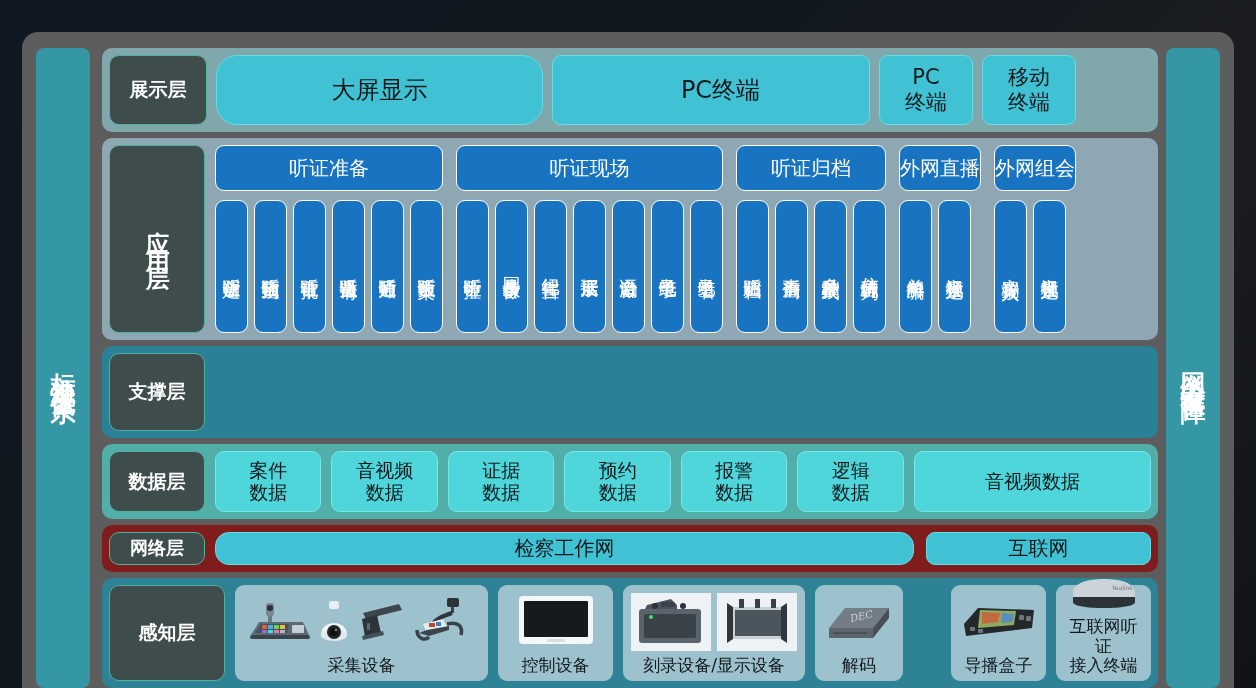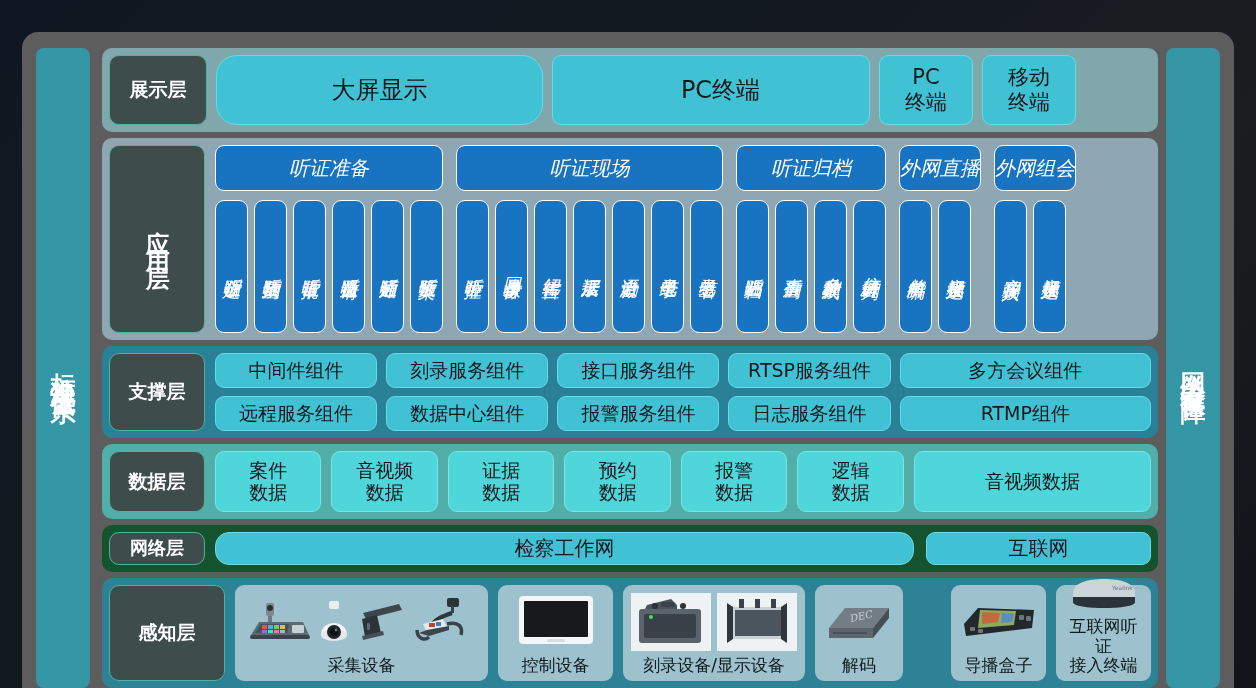"听证准备" .app-groups { font-style: italic -> none }
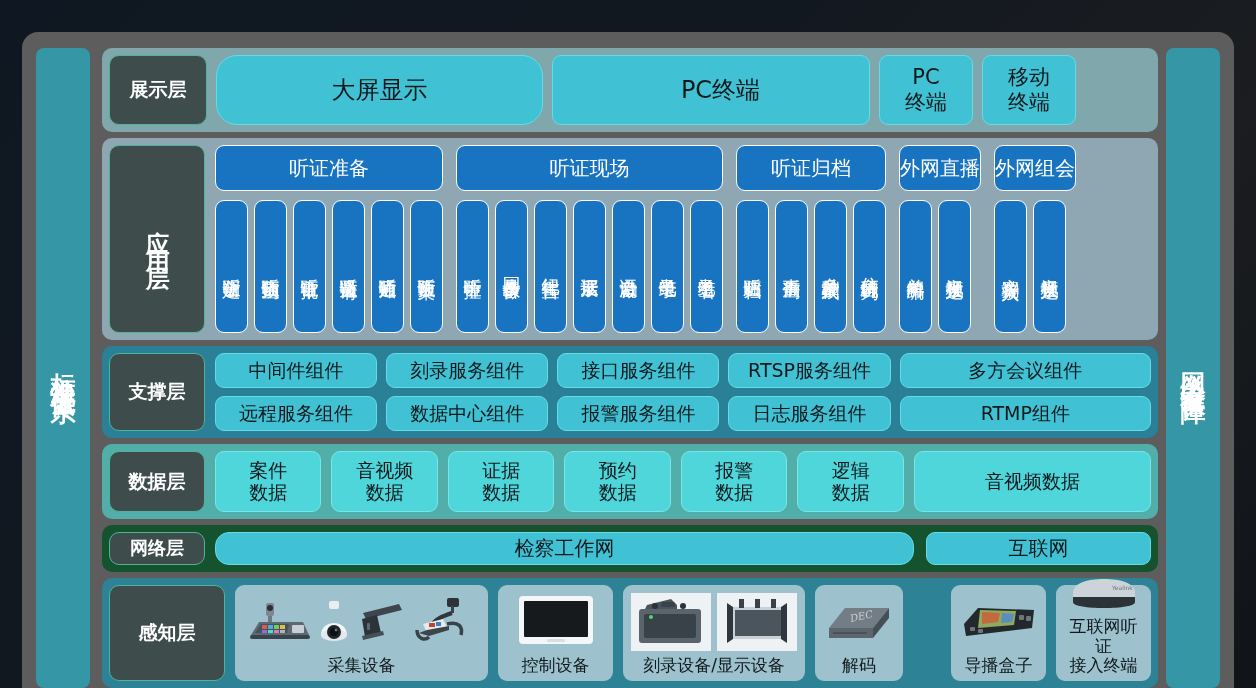"中间件组件" div.sup-grid { html: <div> <div> <div>中间件组件</div> <div>远程服务组件</div> </div> <div> <div>刻录服务组件</div> <div>数据中心组件</div> </div> <div> <div>接口服务组件</div> <div>报警服务组件</div> </div> <div> <div>RTSP服务组件</div> <div>日志服务组件</div> </div> <div> <div>多方会议组件</div> <div>RTMP组件</div> </div> </div> -> none }
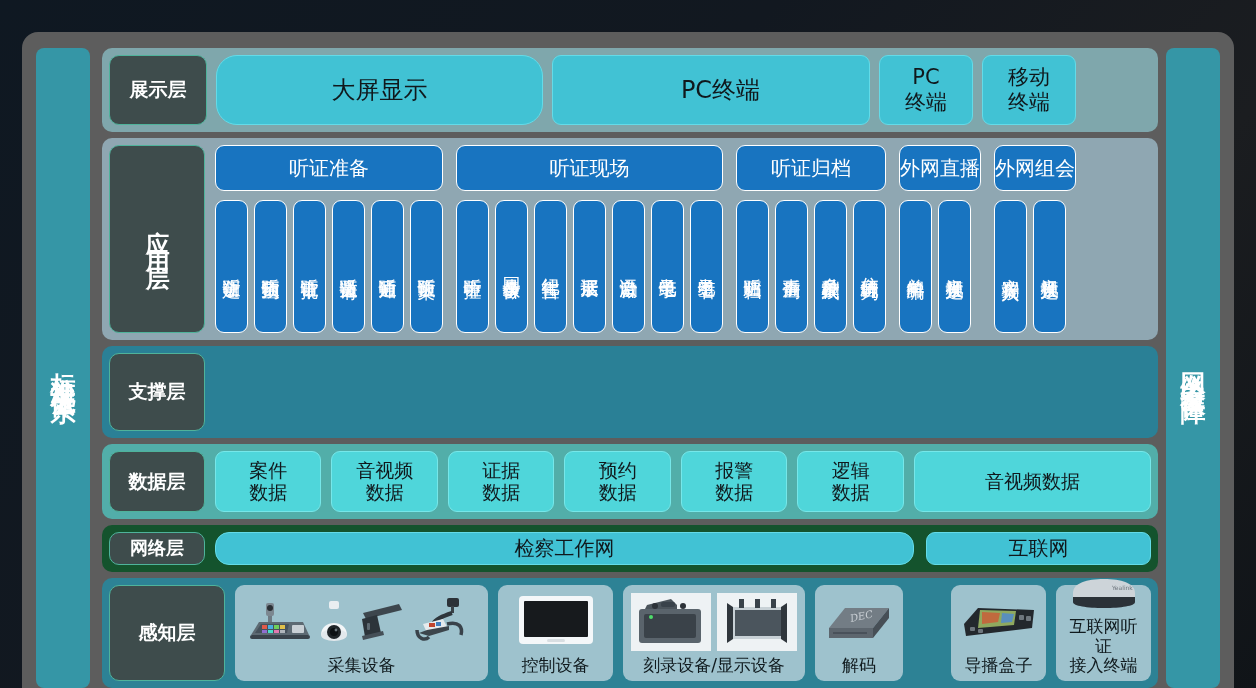"网络层" .band-network { background: #14532d -> #7f1d1d }
